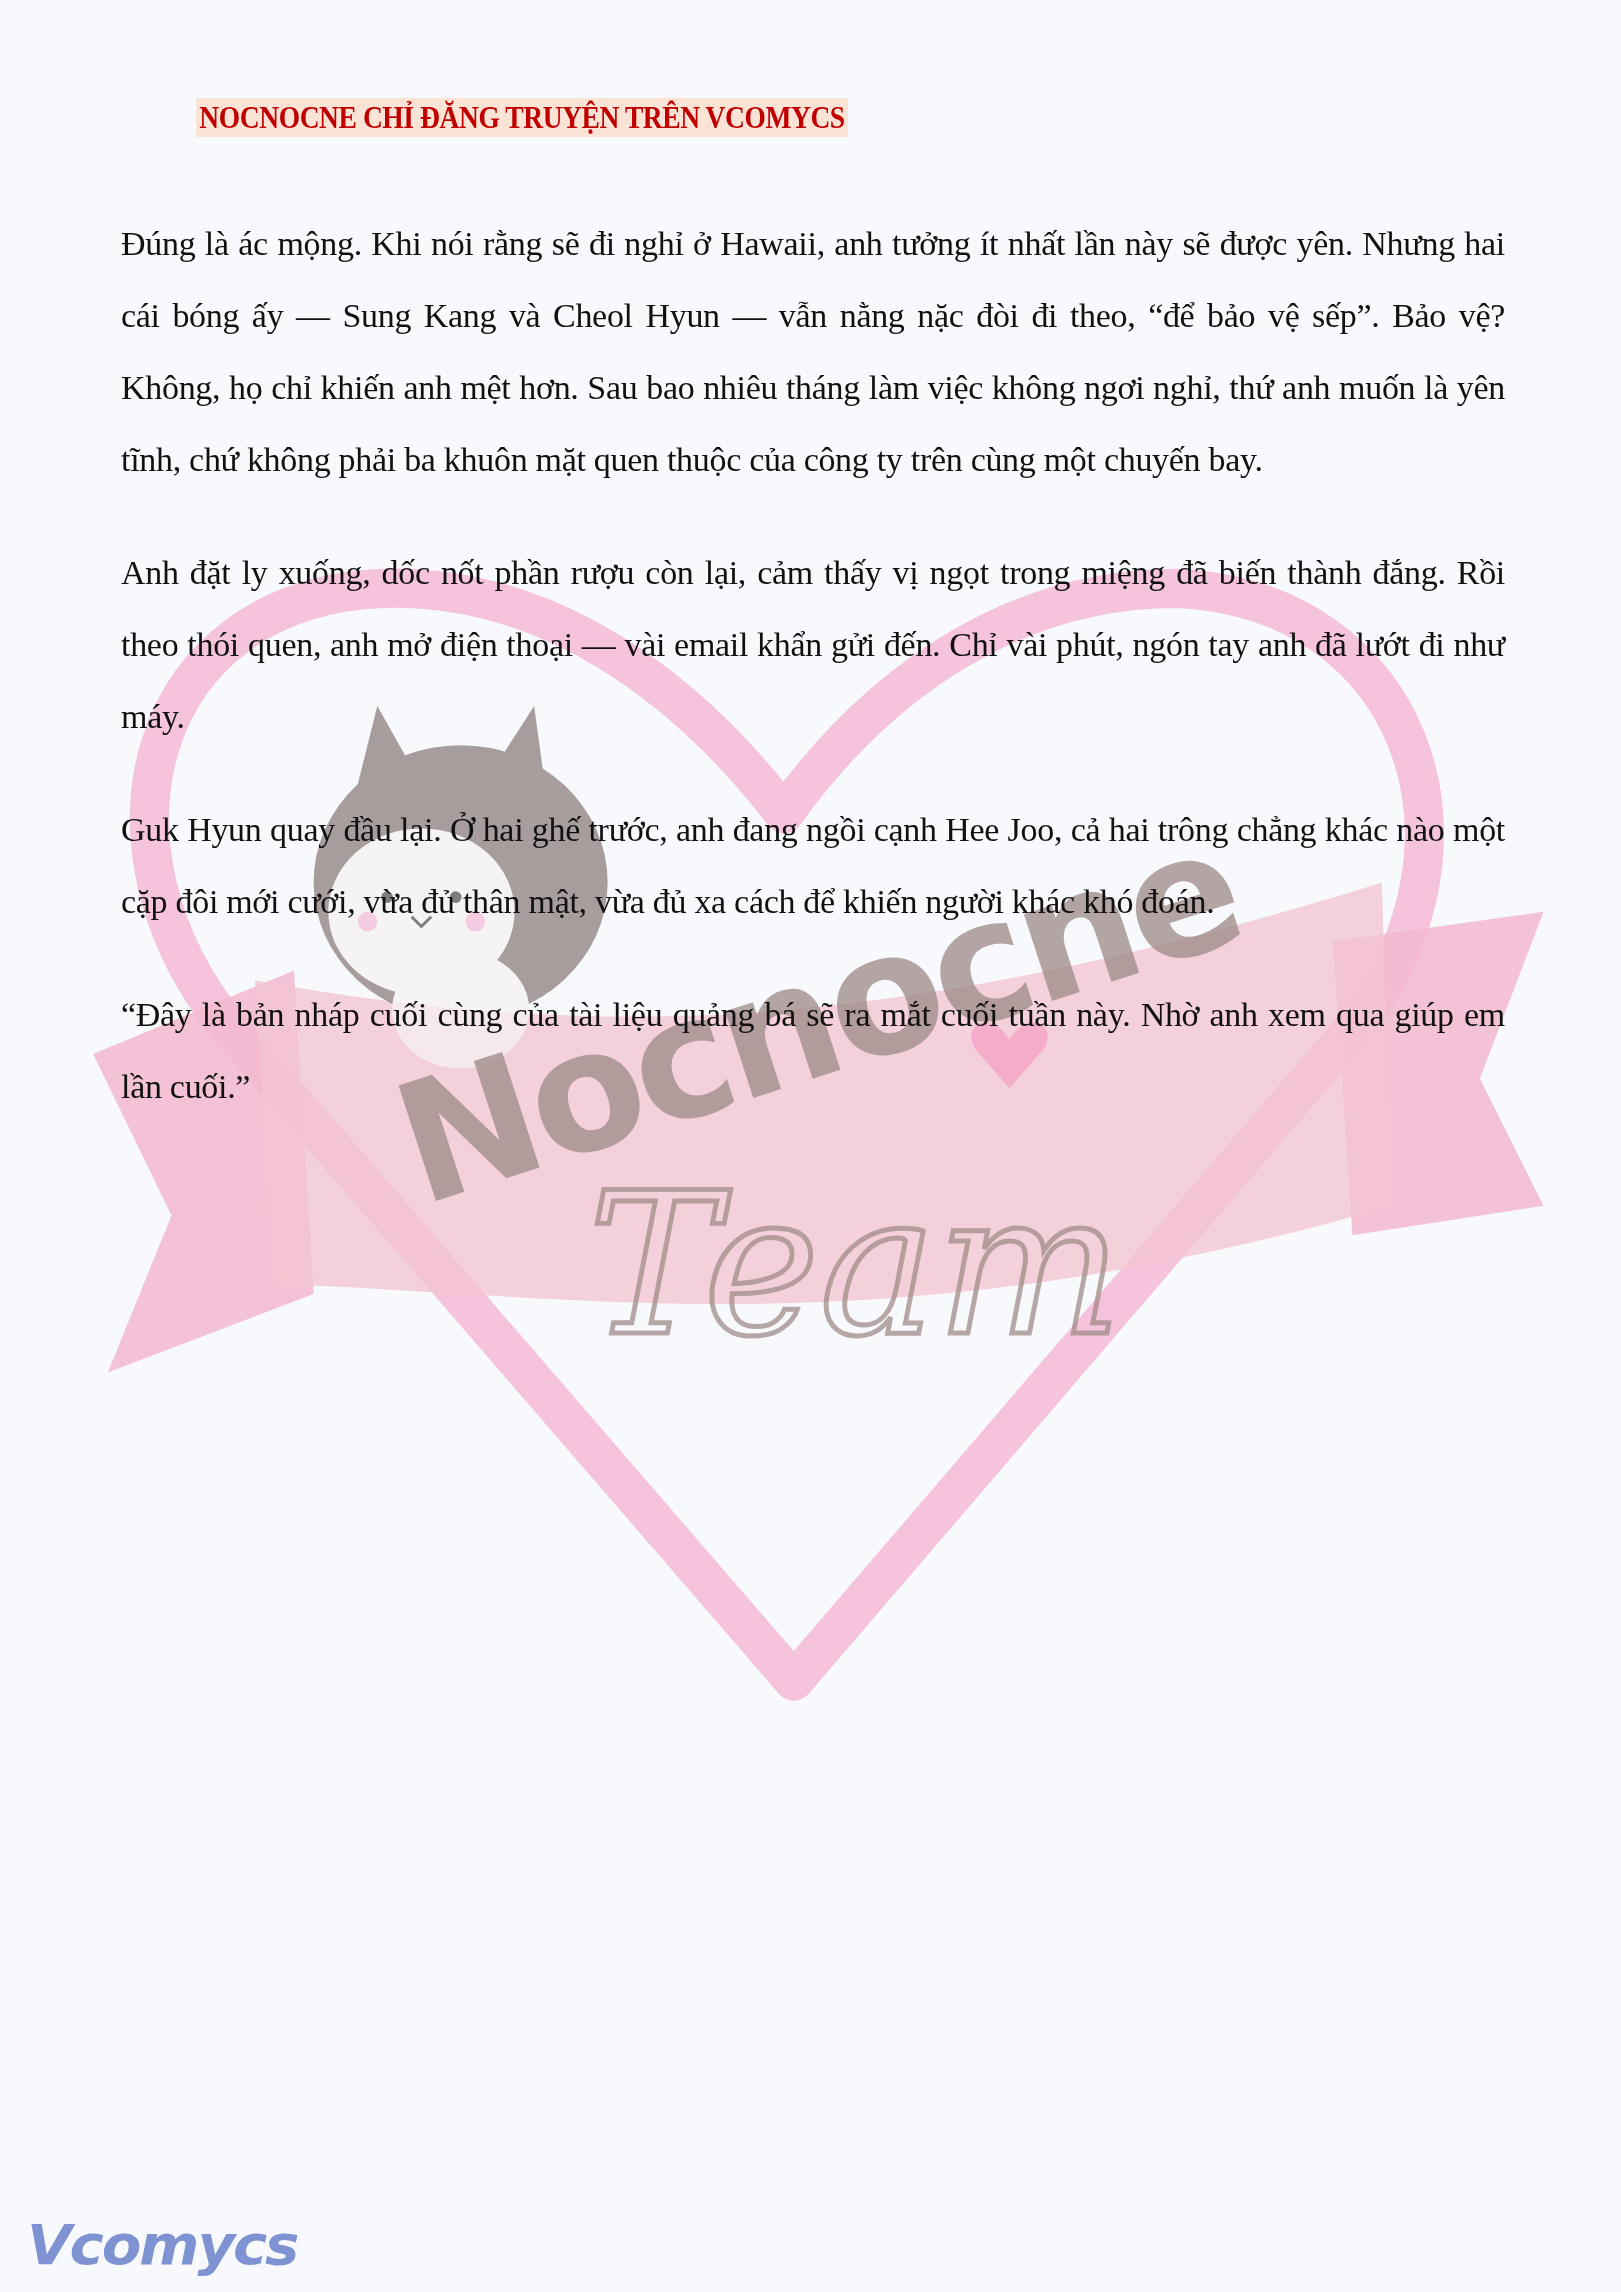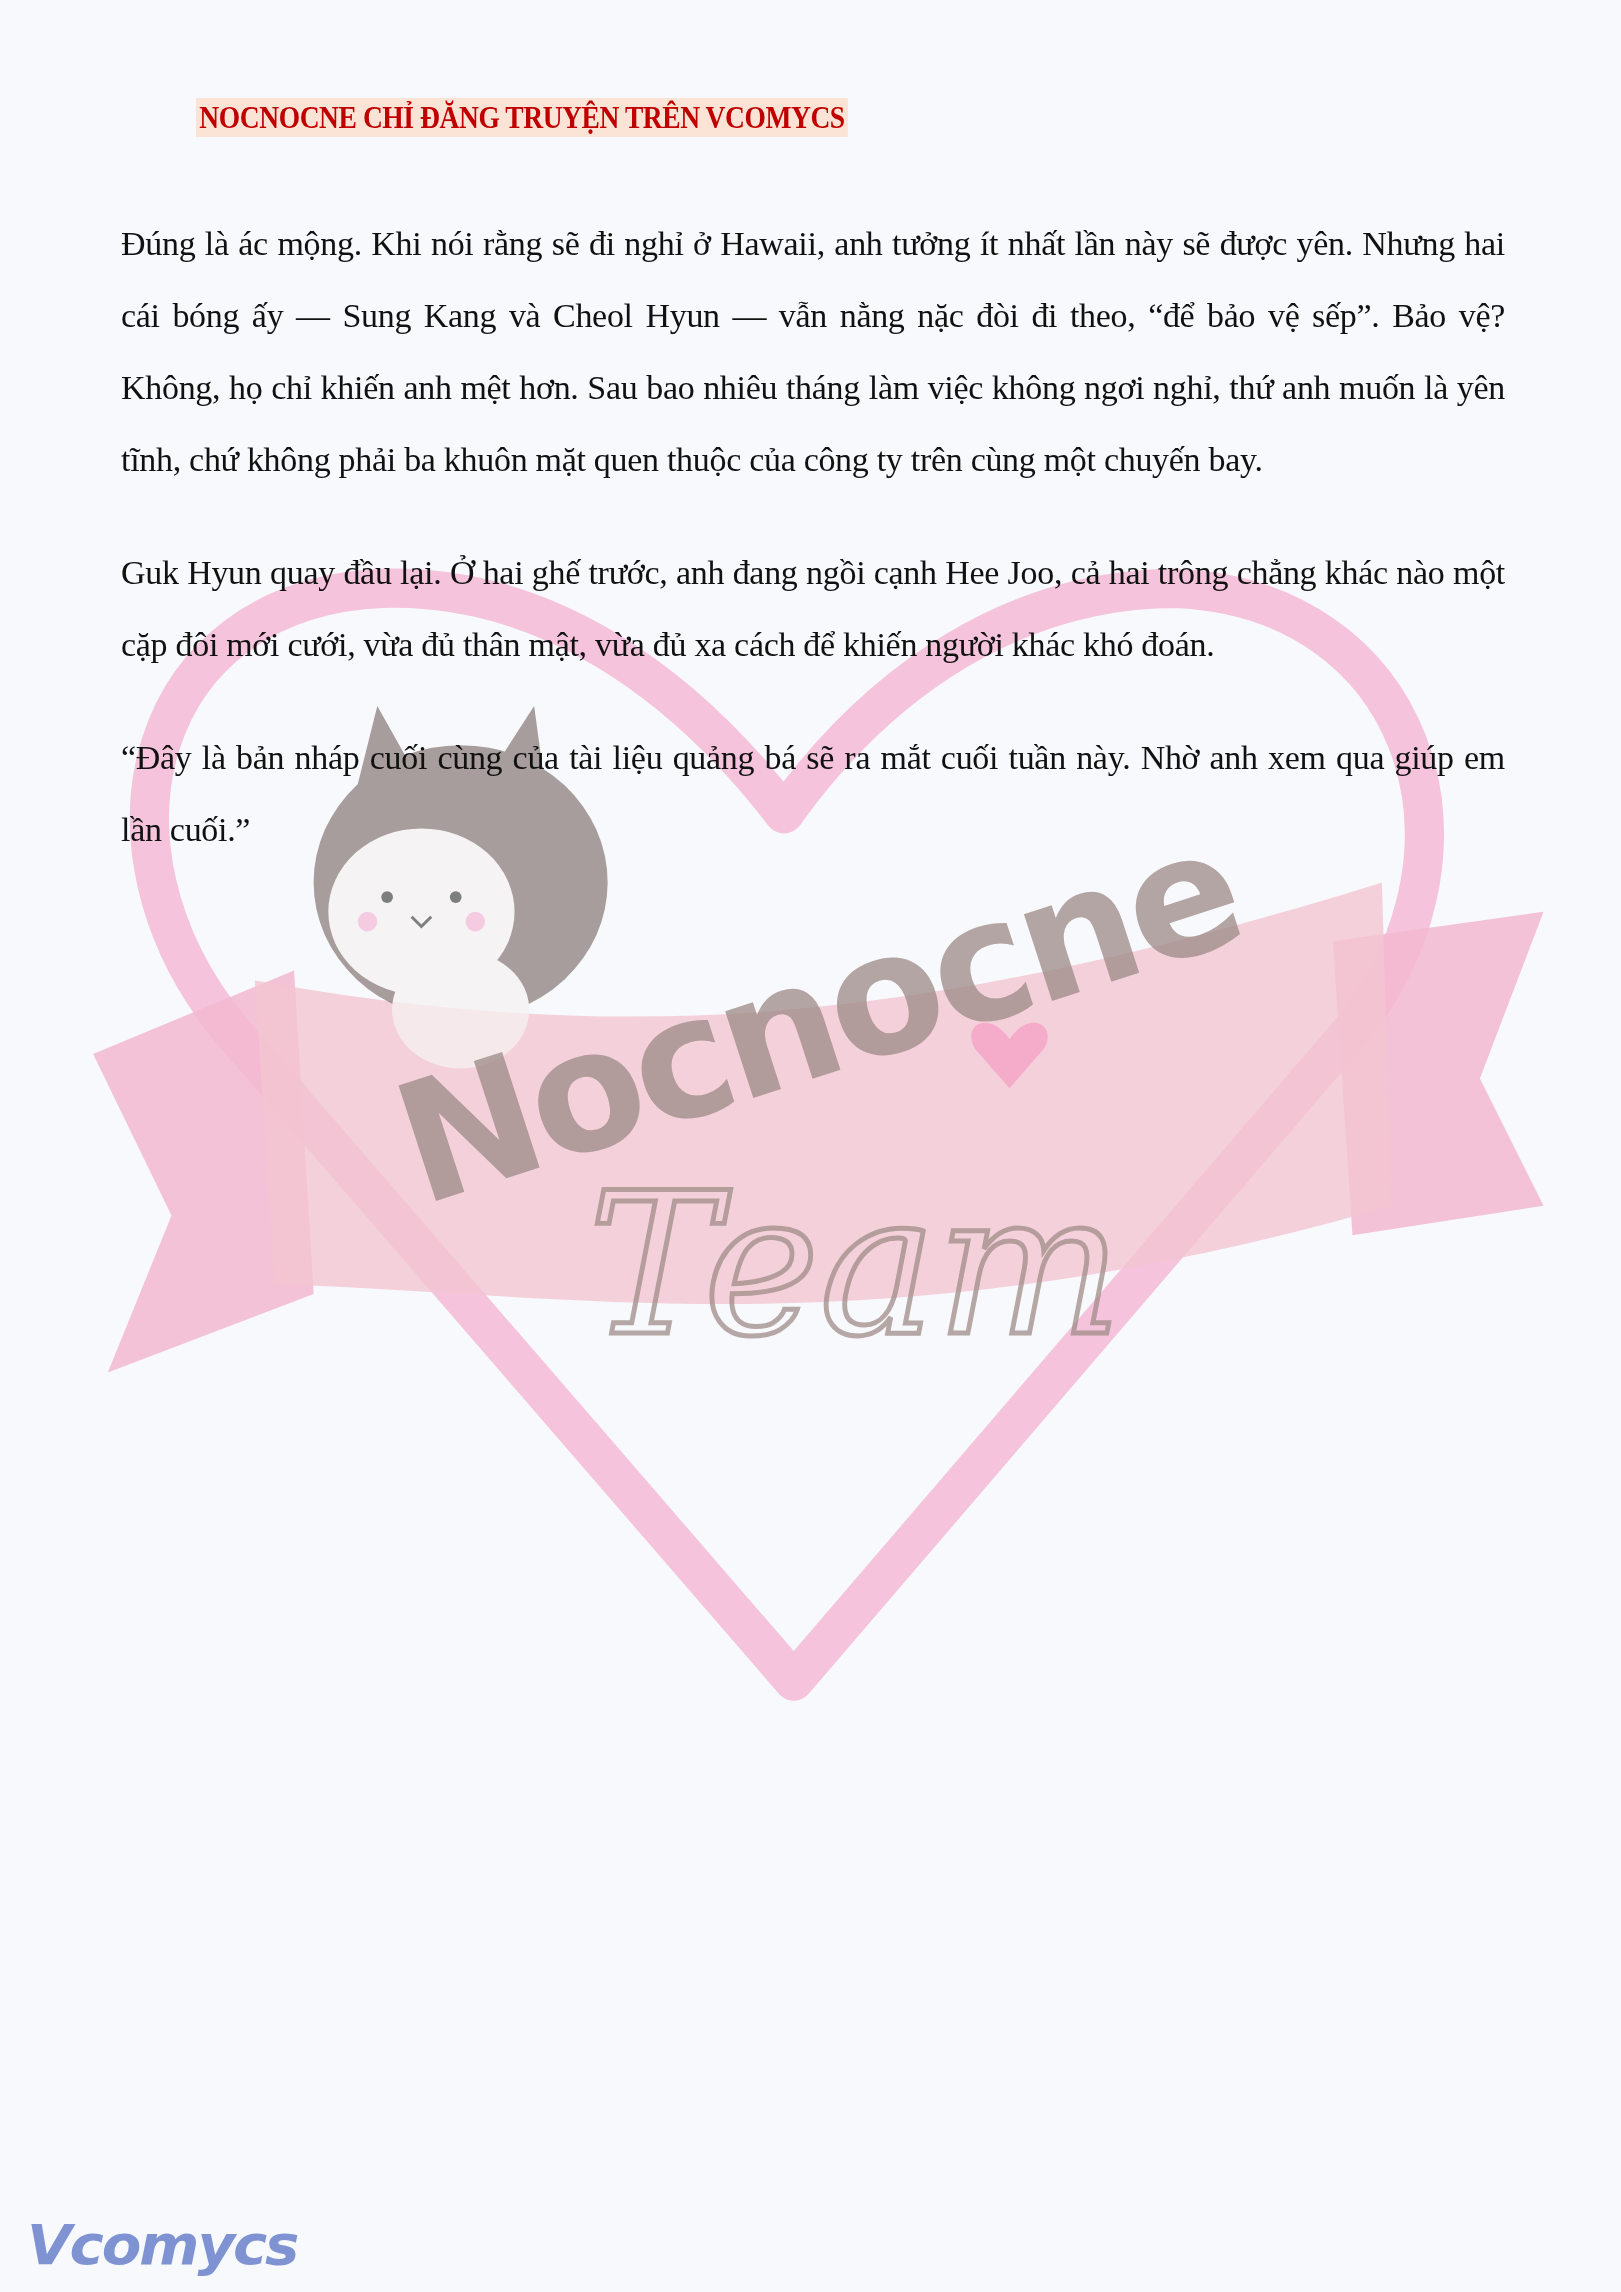"Anh đặt ly xuống, dốc" p.para { html: none -> <p>Anh đặt ly xuống, dốc nốt phần rượu còn lại, cảm thấy vị ngọt trong miệng đã biến thành đắng. Rồi theo thói quen, anh mở điện thoại — vài email khẩn gửi đến. Chỉ vài phút, ngón tay anh đã lướt đi như máy.</p> }
